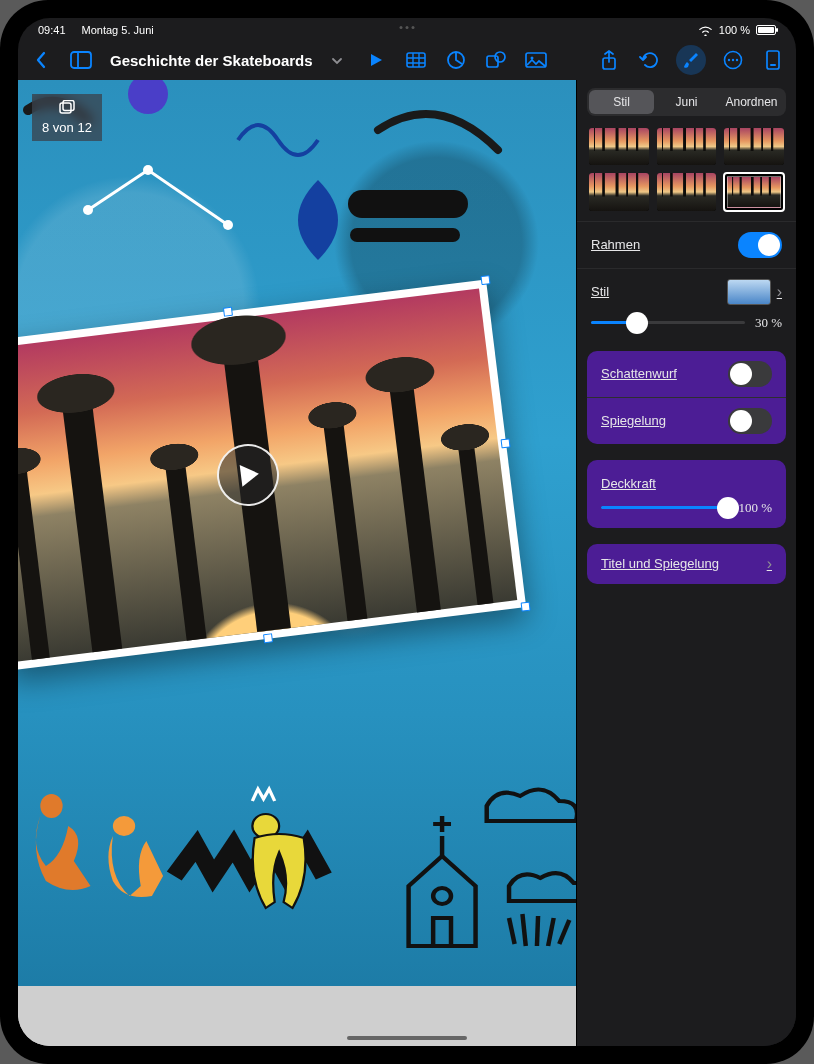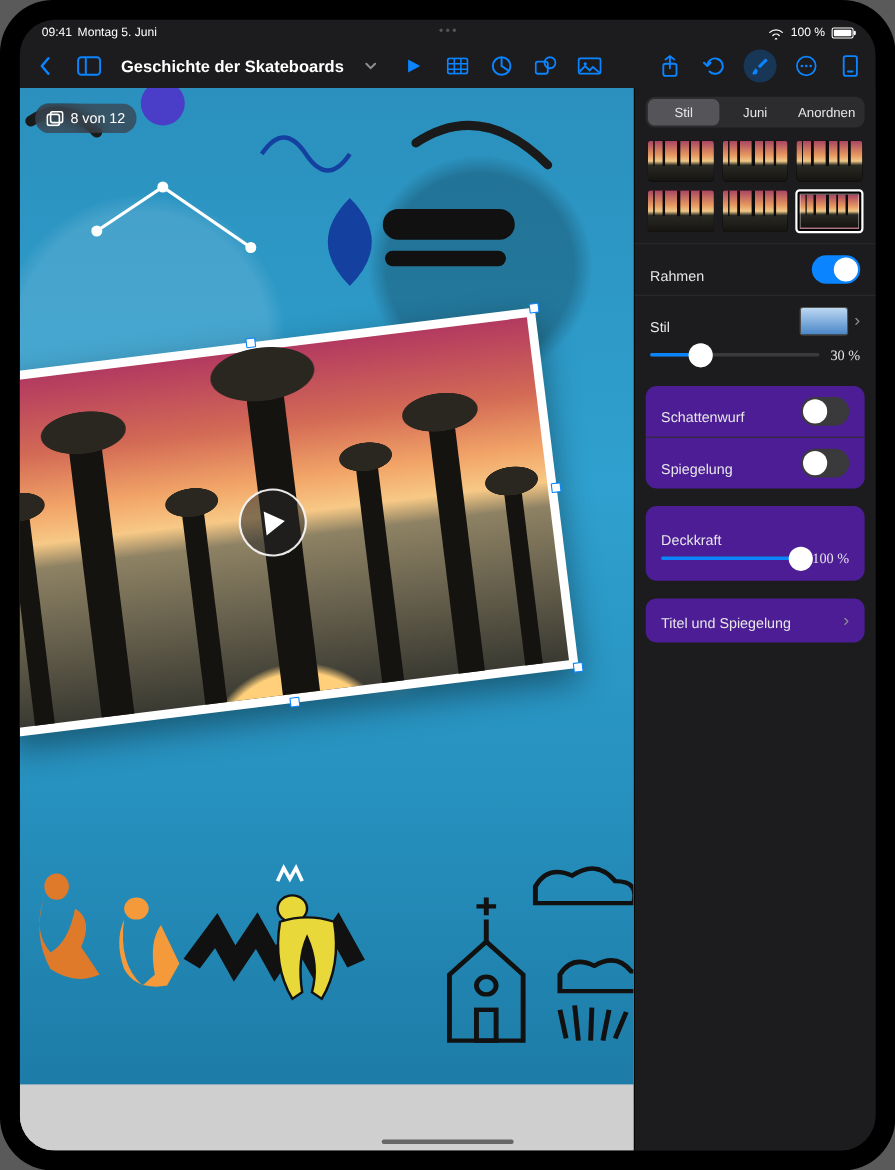"09:41" .statusbar .left { gap: 5px -> 16px }
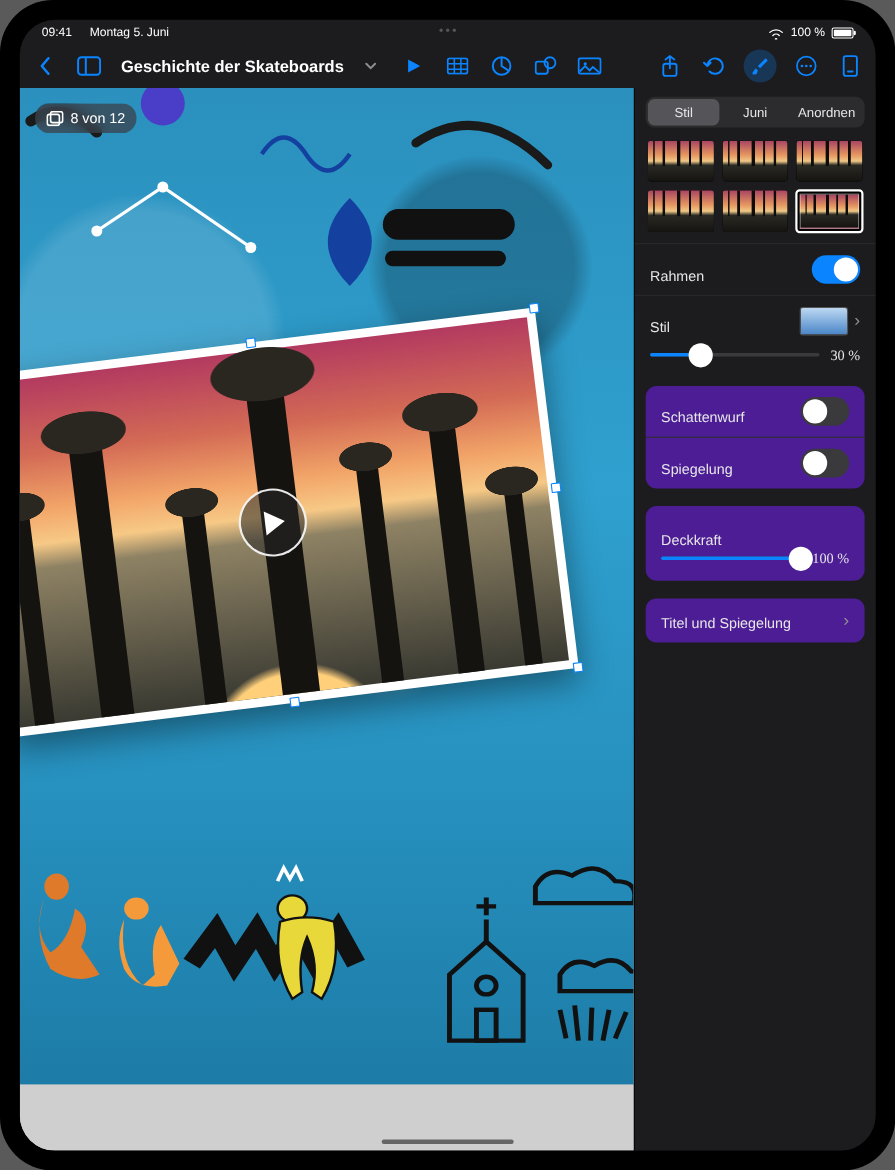"8 von 12" .slide-pill { border-radius: 13px -> 0; flex-direction: none -> column }
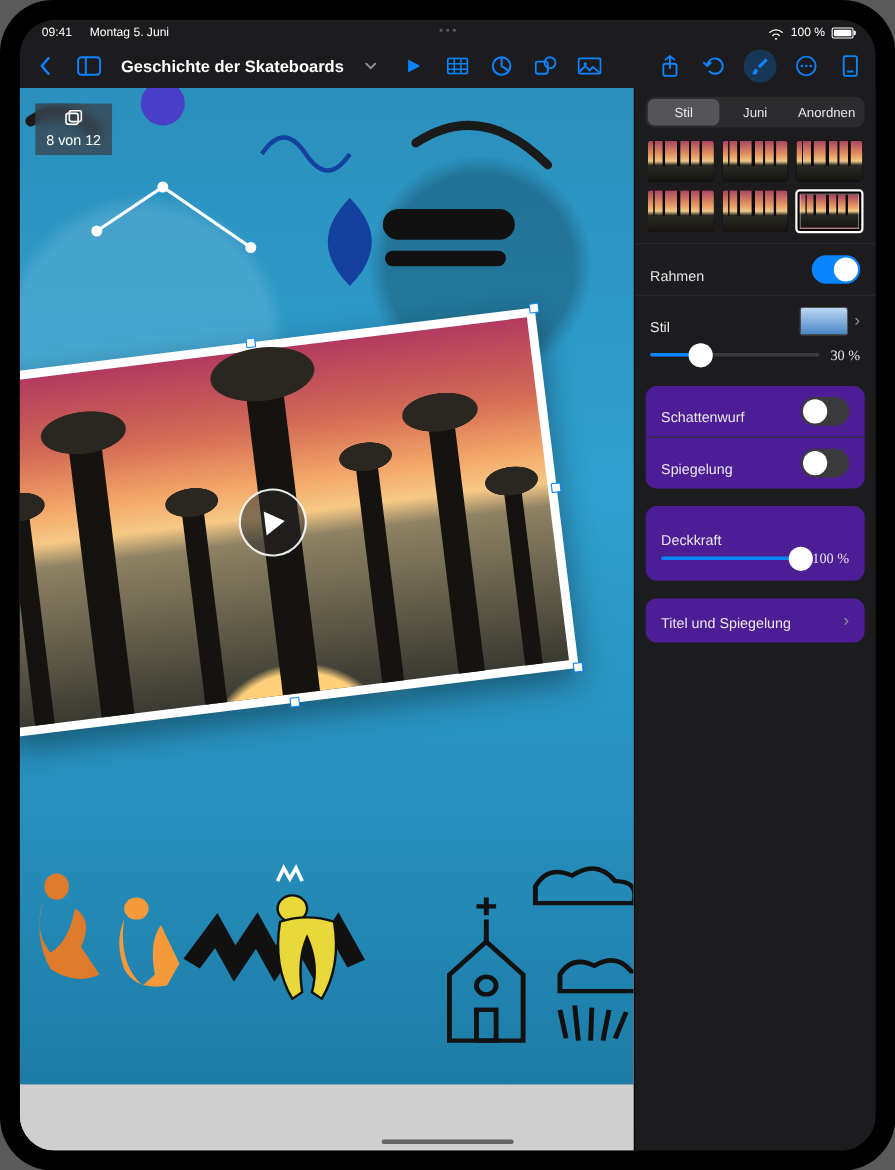"Rahmen" .row { align-items: flex-end -> center; text-decoration: none -> underline }
